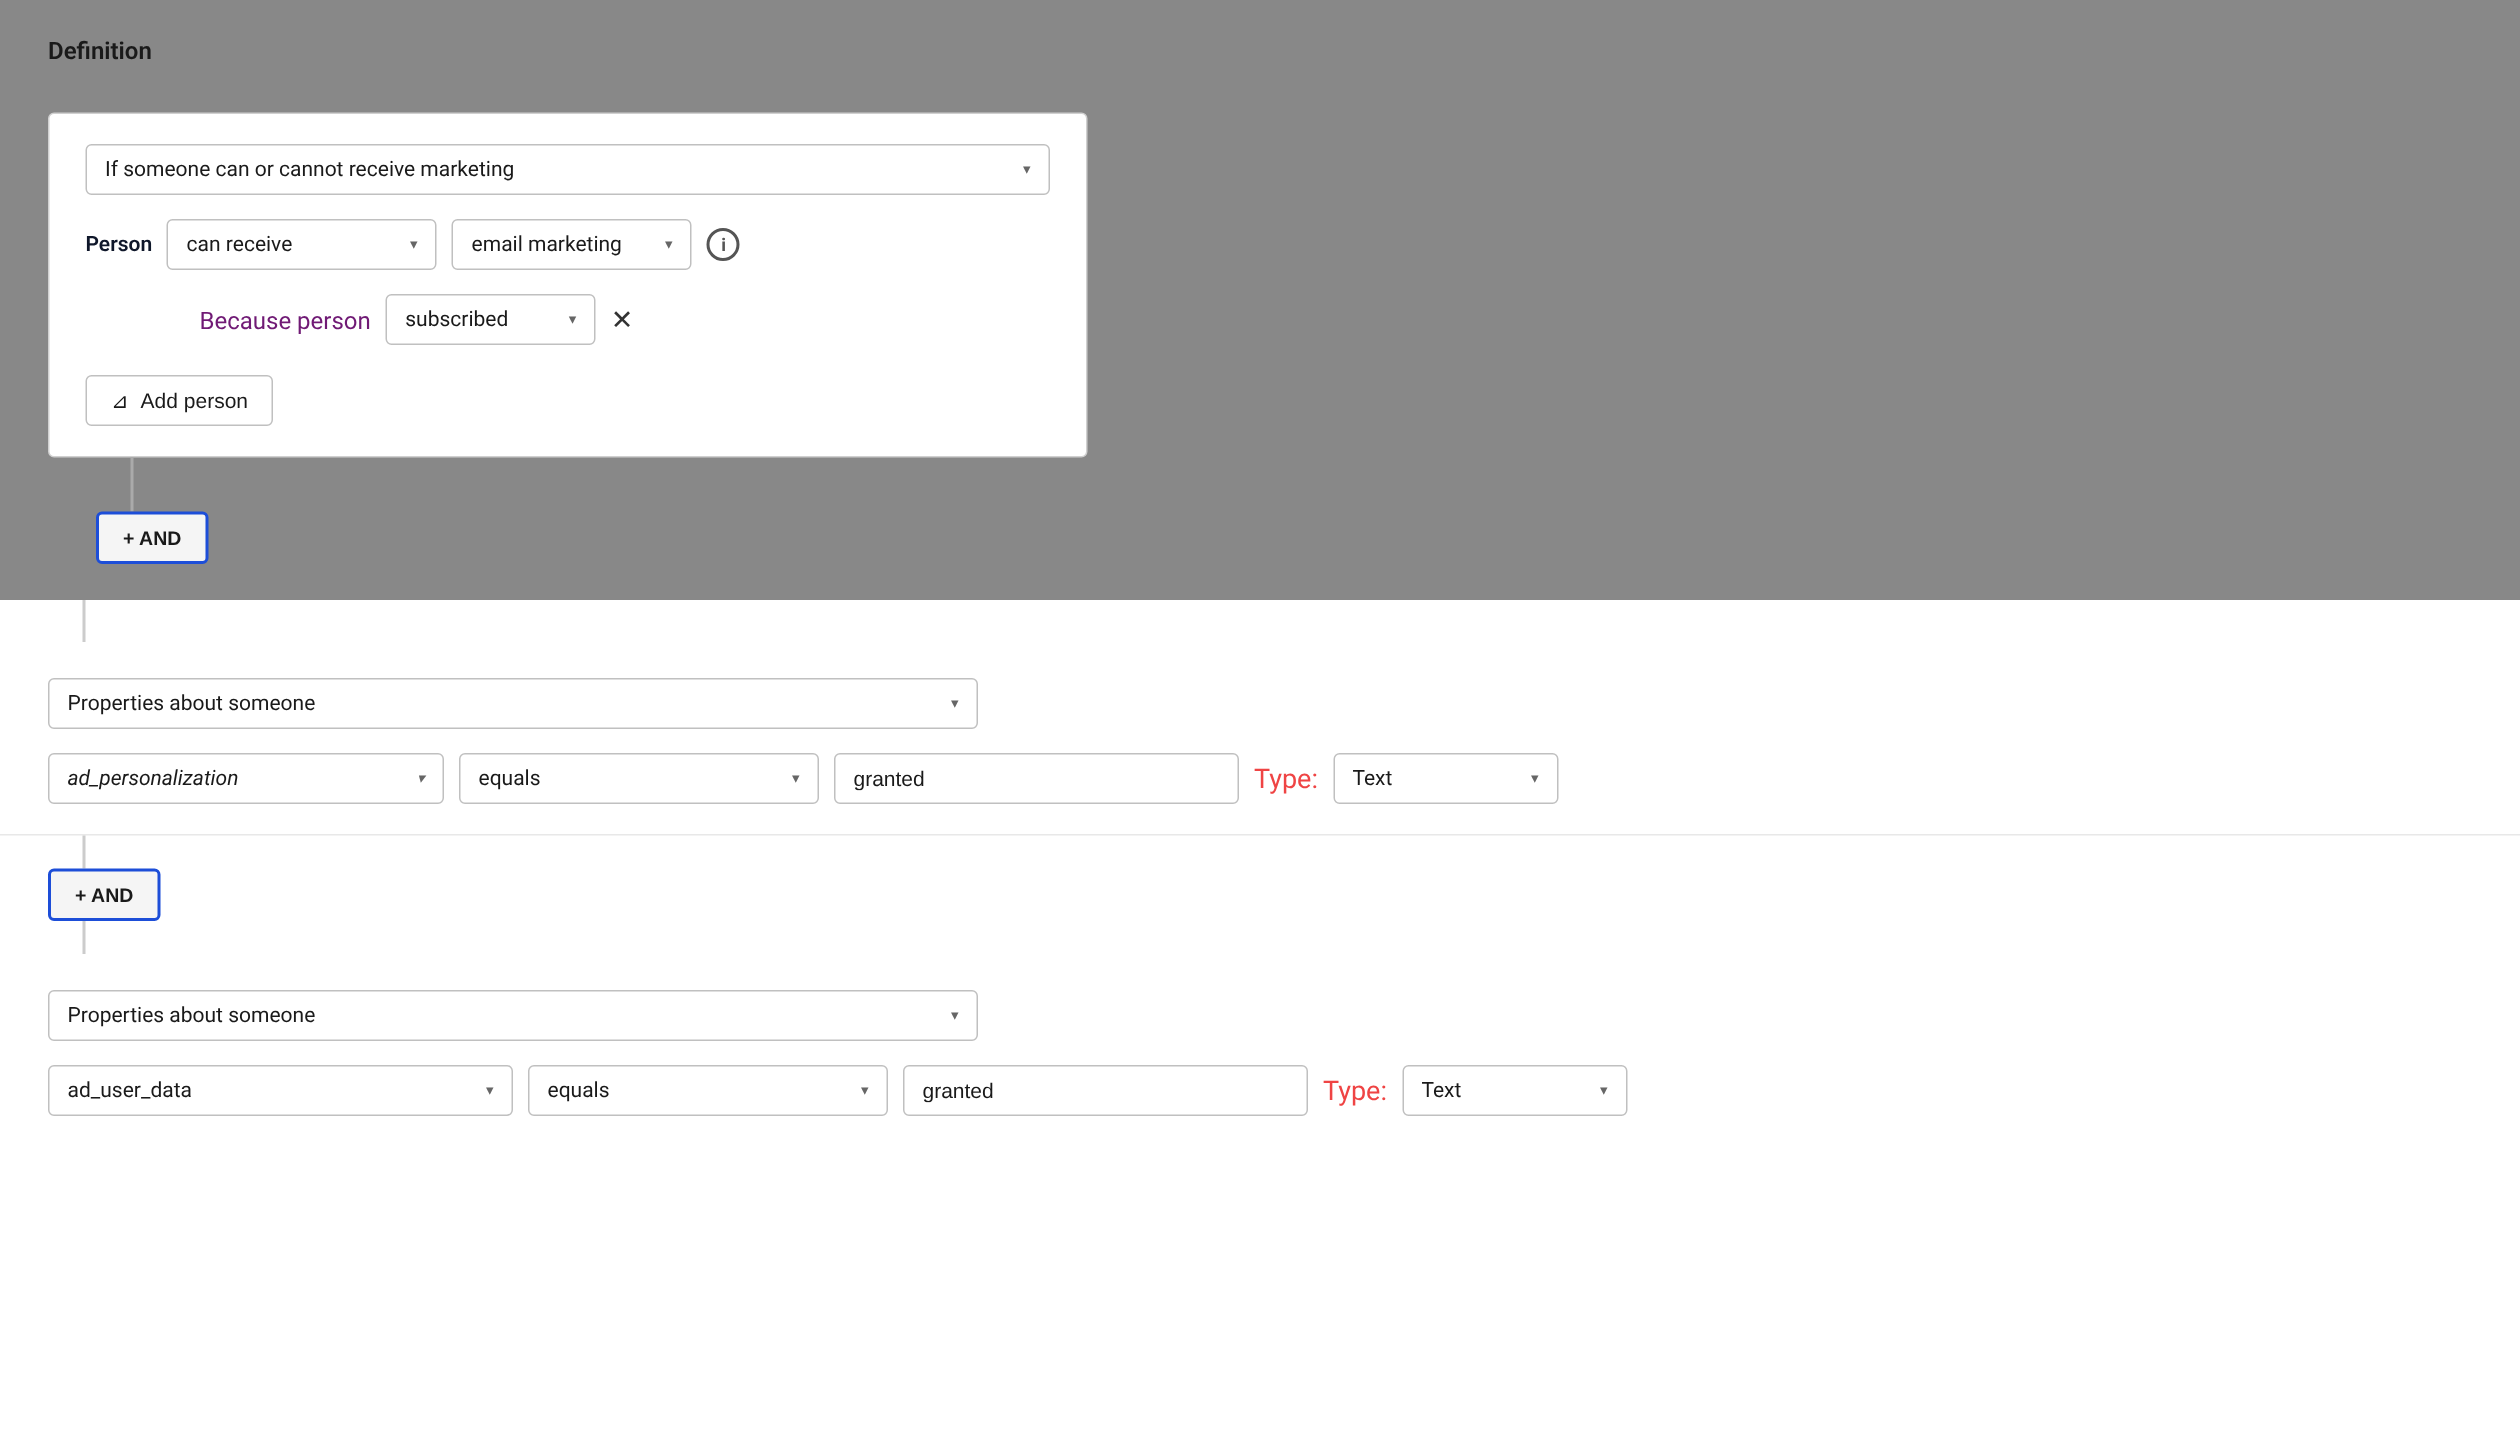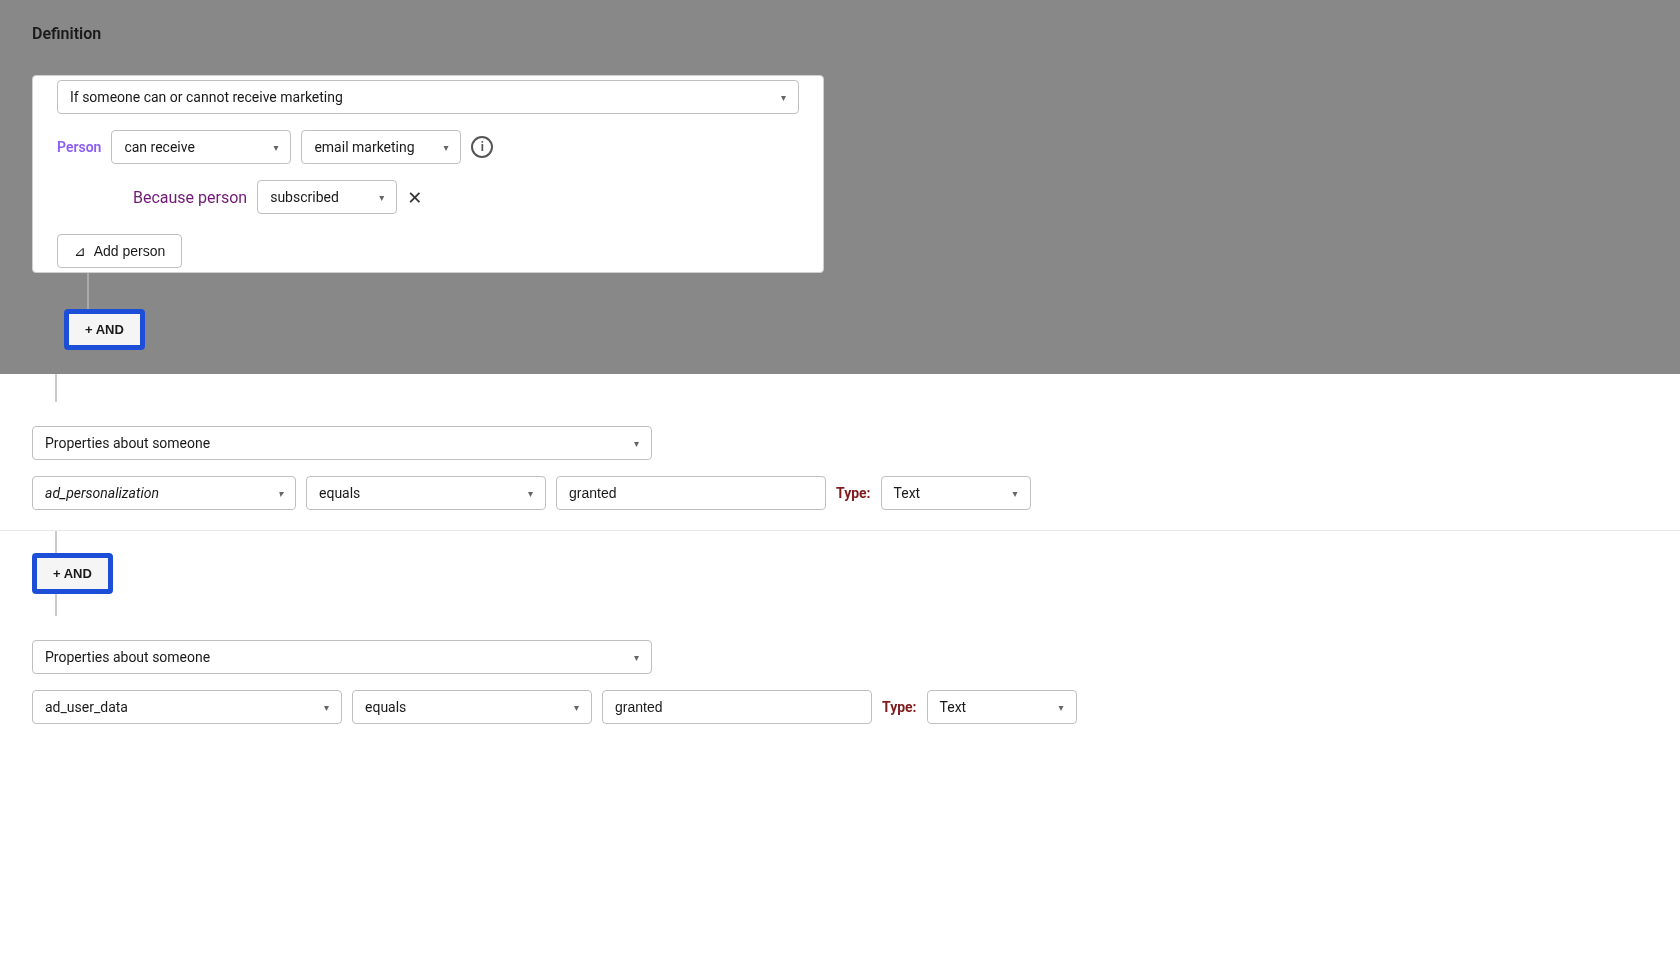"If someone can or cannot" .condition-block { padding: 4px 24px -> 20px 24px; width: 792px -> 693px }
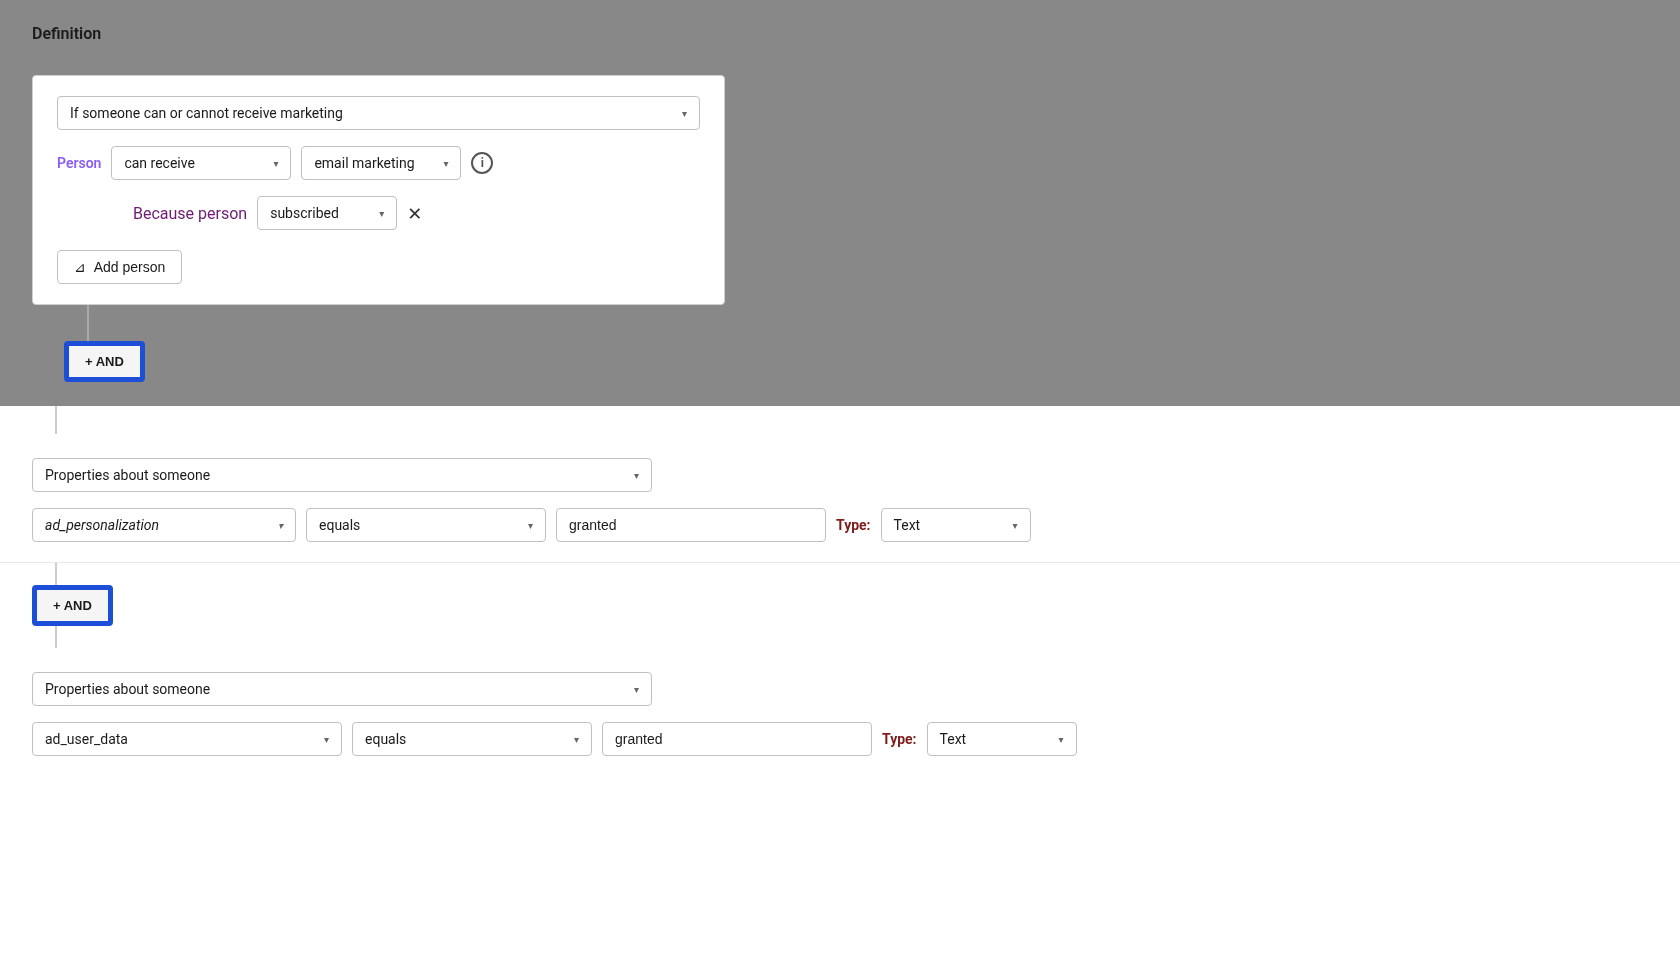"Person" .person-label { color: #8b5cf6 -> #0f172a }
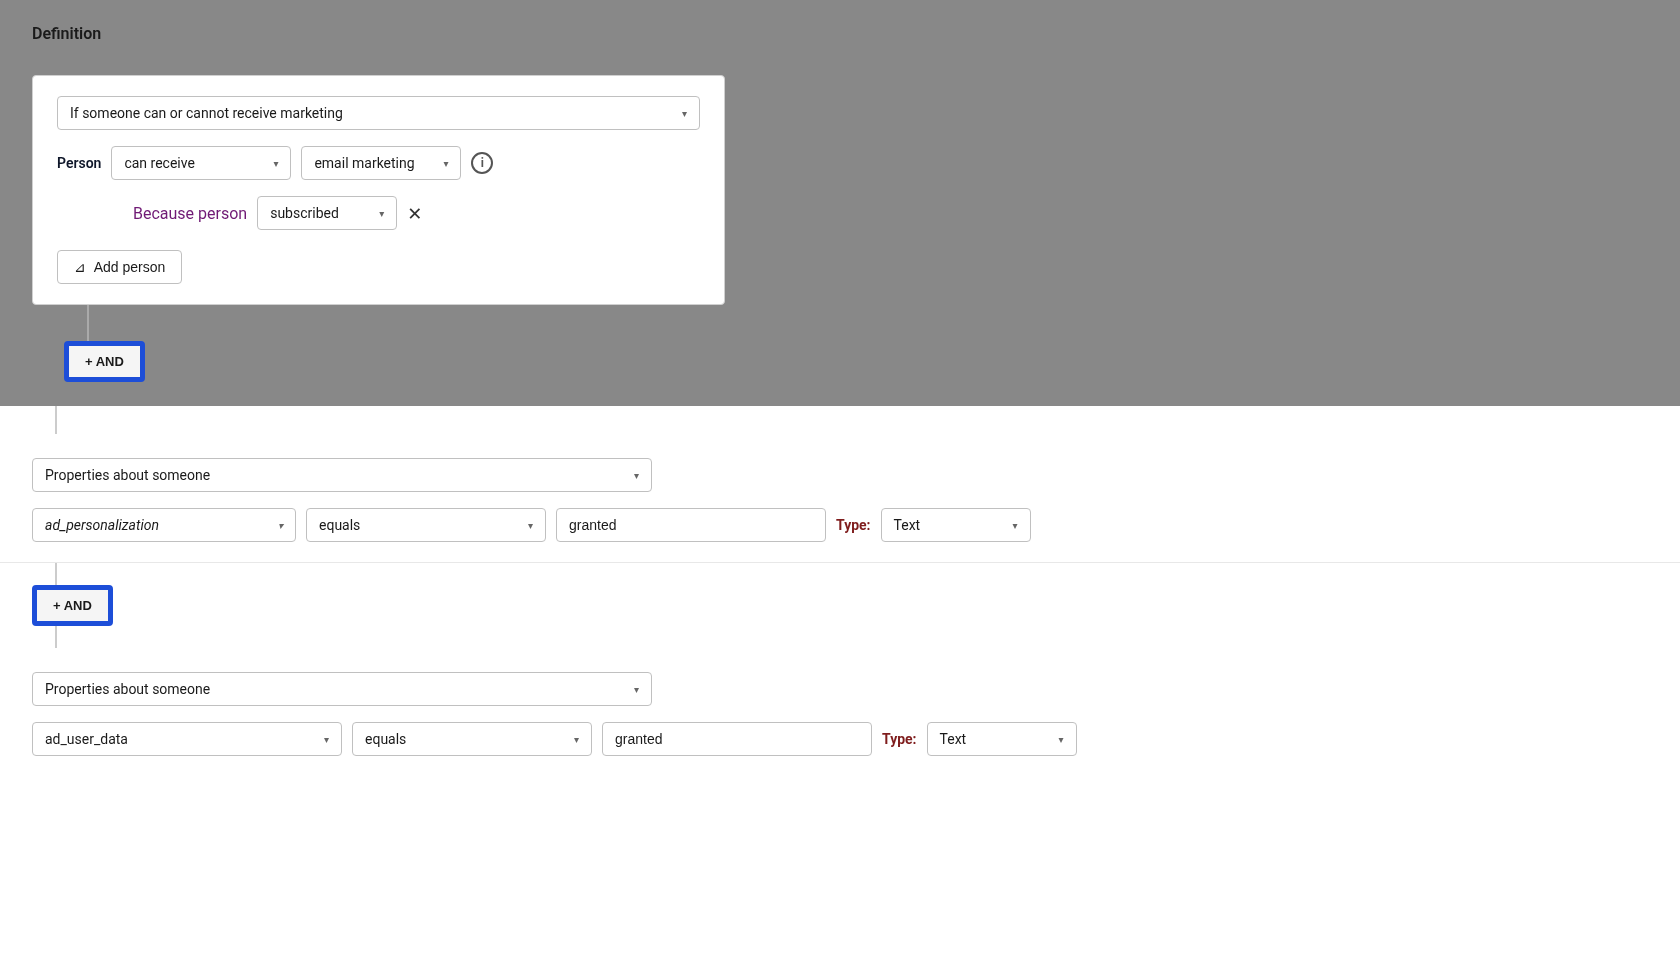"+ AND" .and-button { border: 5px solid #1d4ed8 -> 2px solid #1d4ed8 }
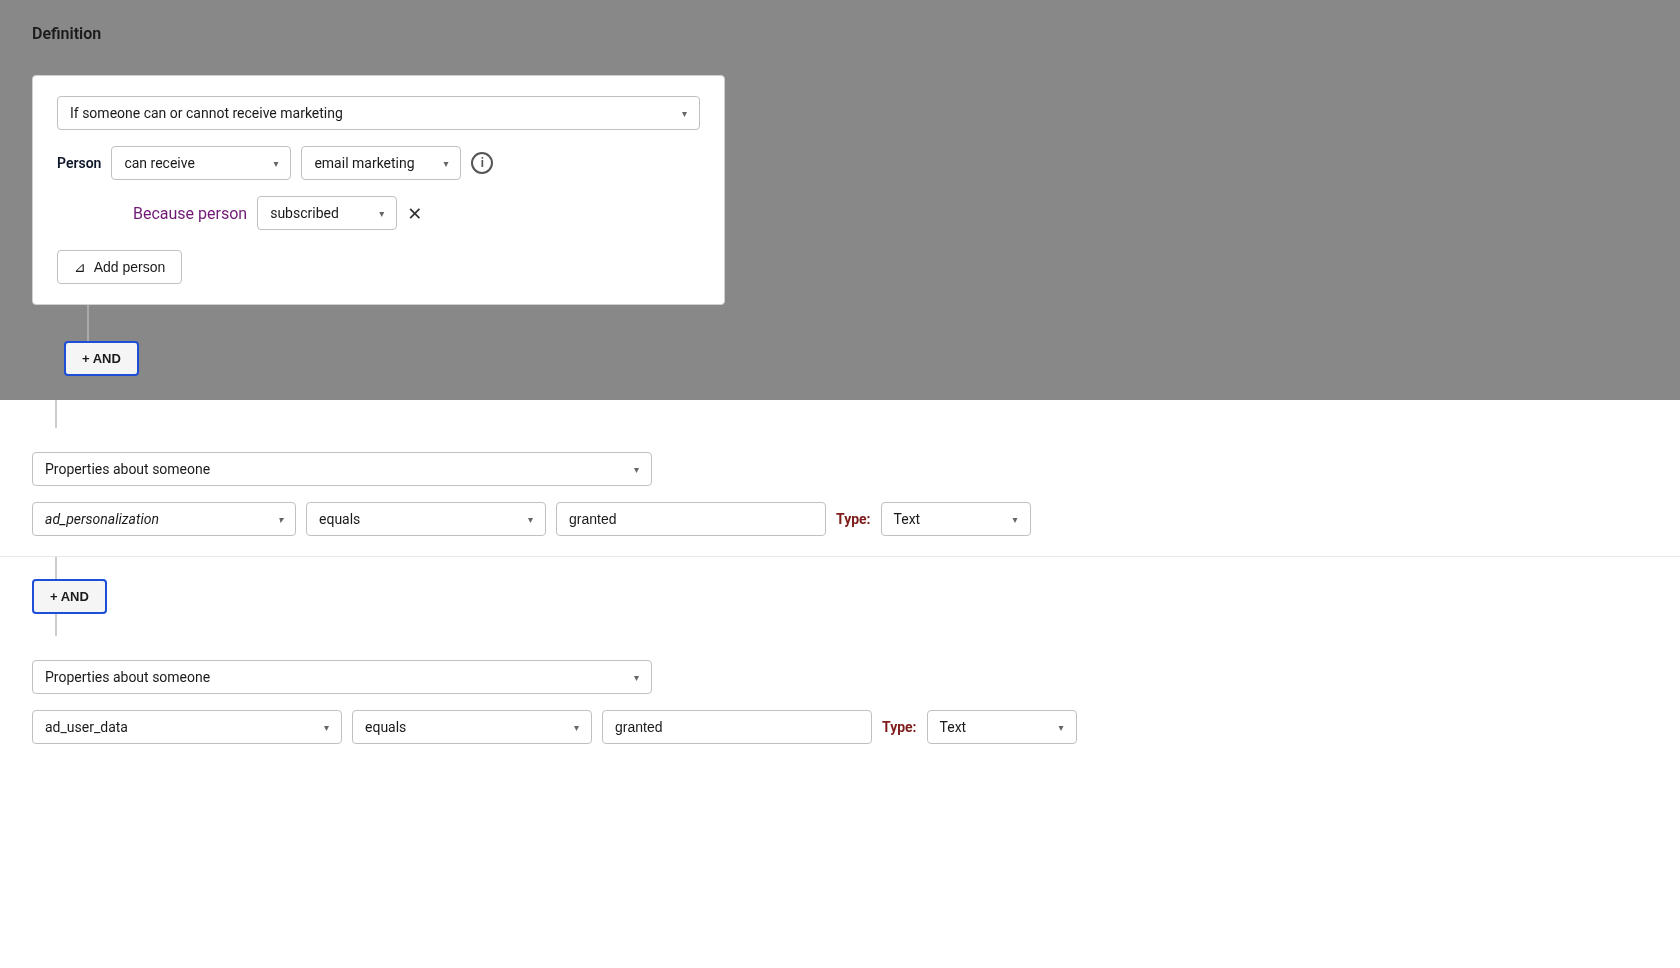"Type:" .type-label { color: #7f1d1d -> #ef4444; font-size: 14px -> 18px; font-weight: 700 -> 400 }
